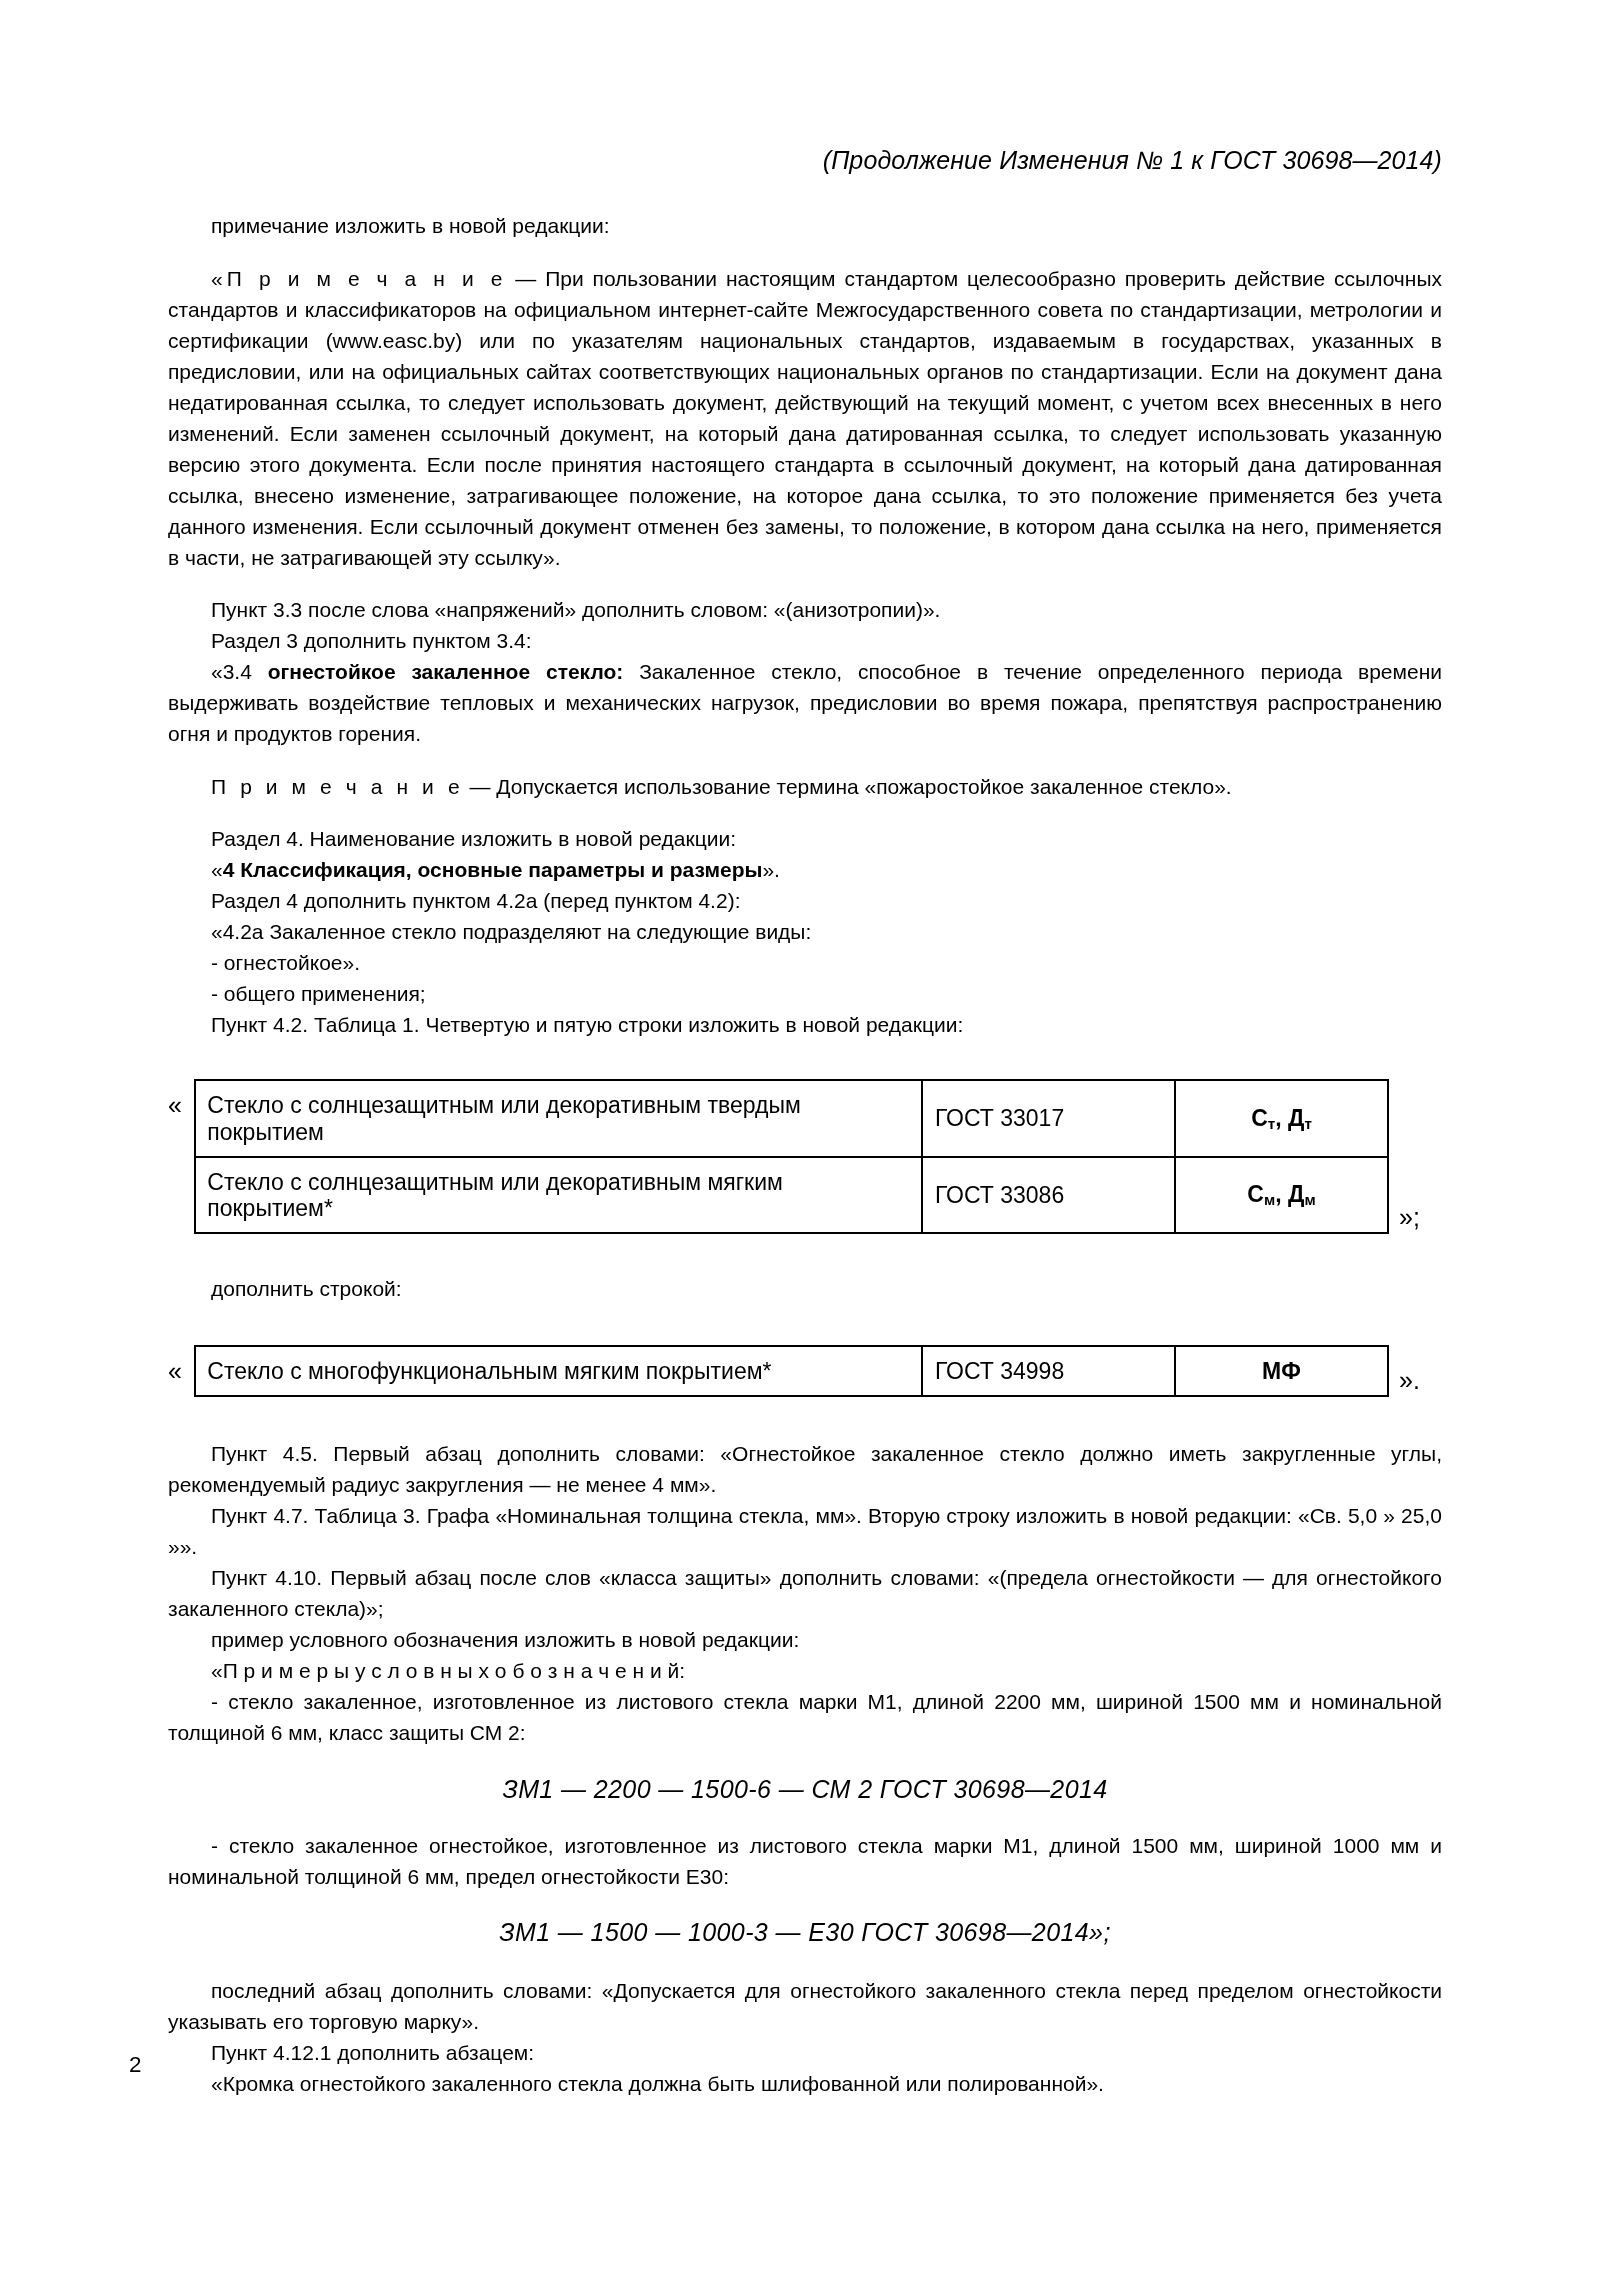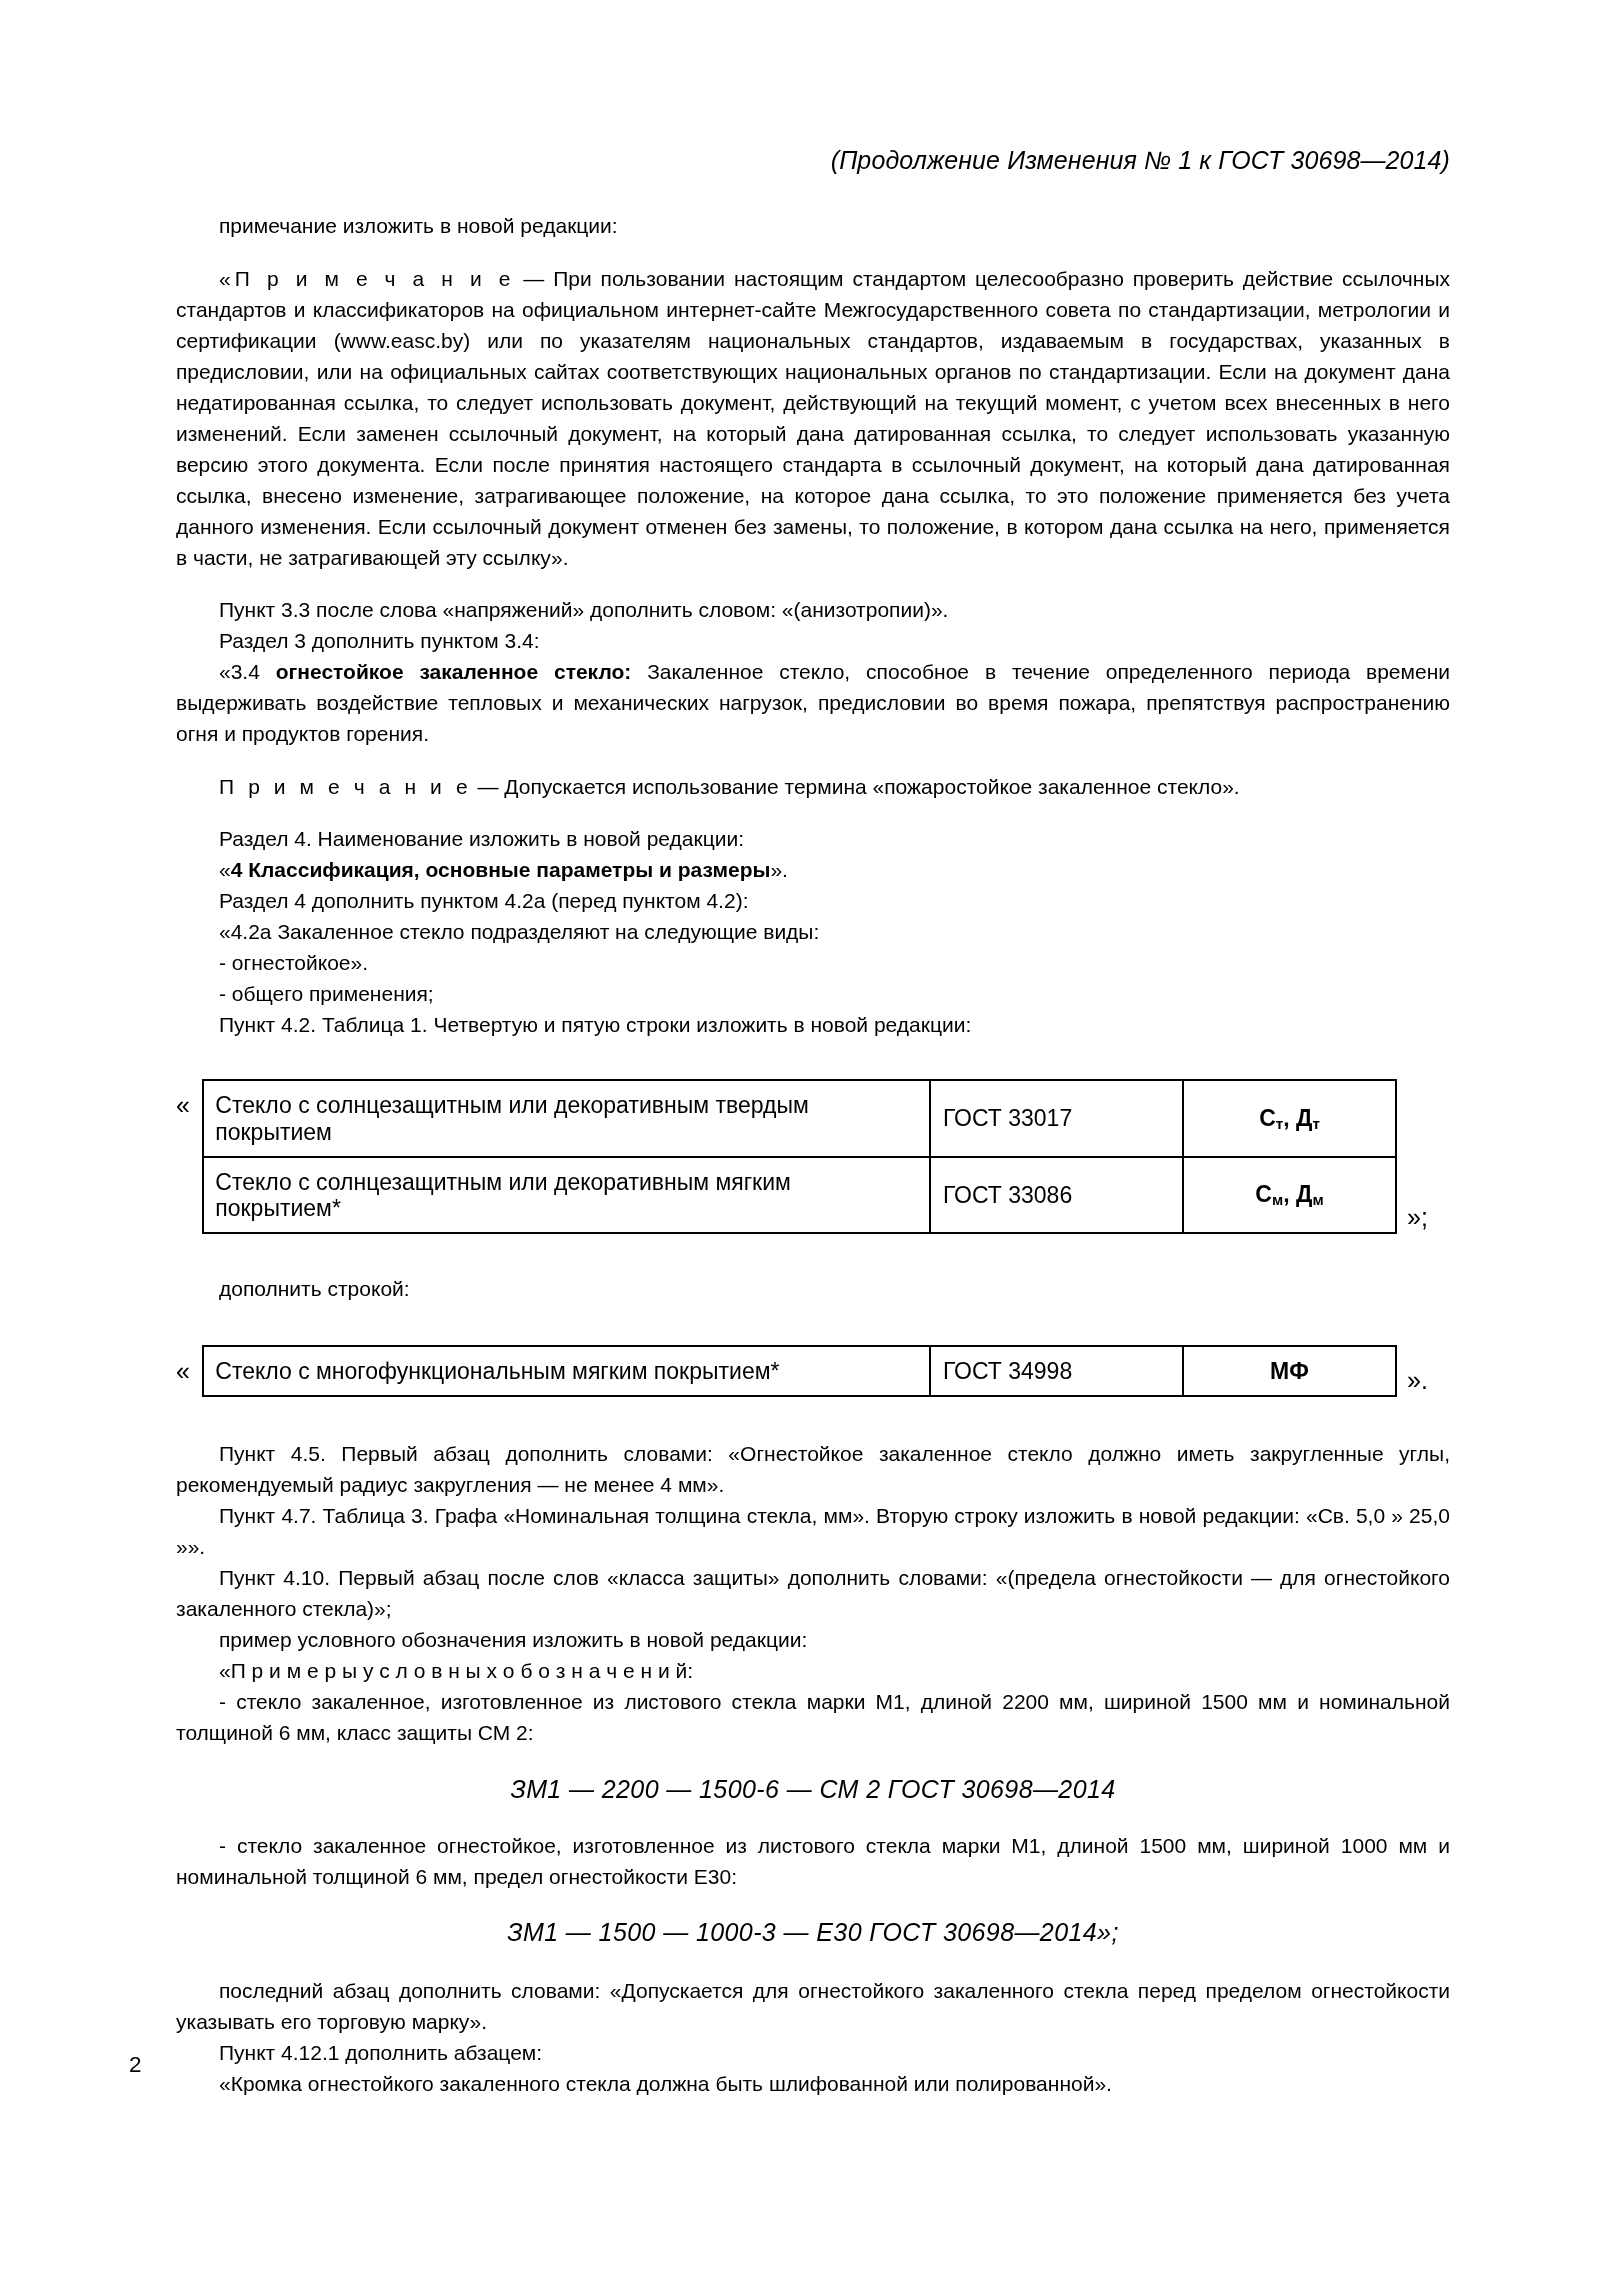"(Продолжение Изменения № 1 к" .content { left: 176px -> 168px }
